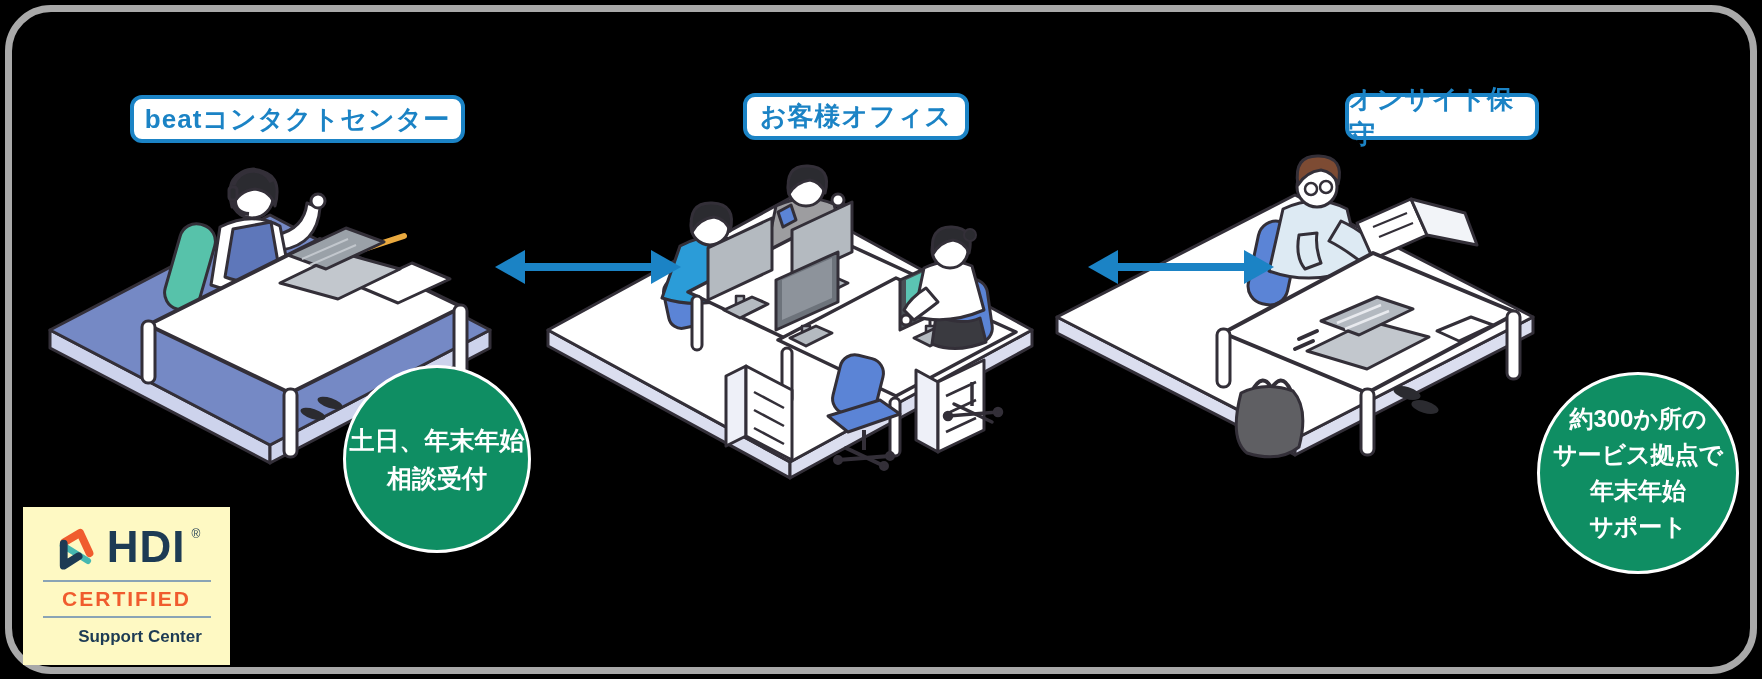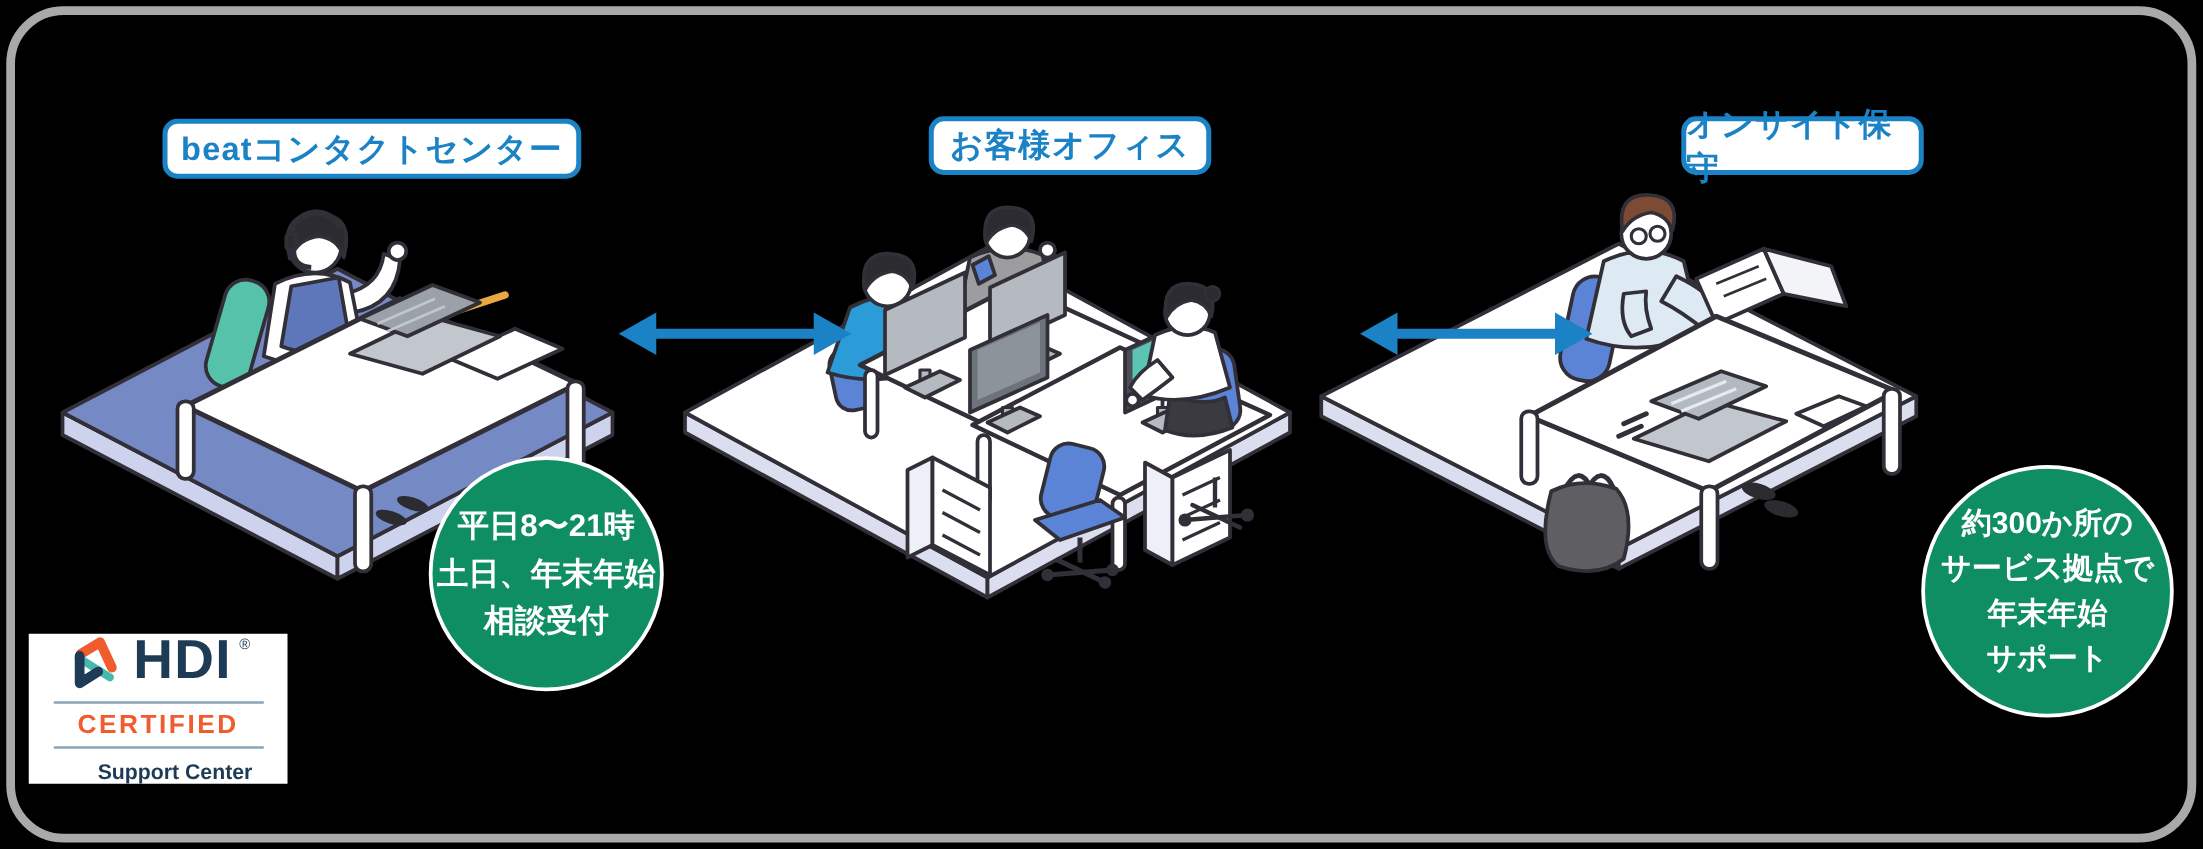"平日8〜21時" div { html: <div>平日8〜21時</div> -> none }
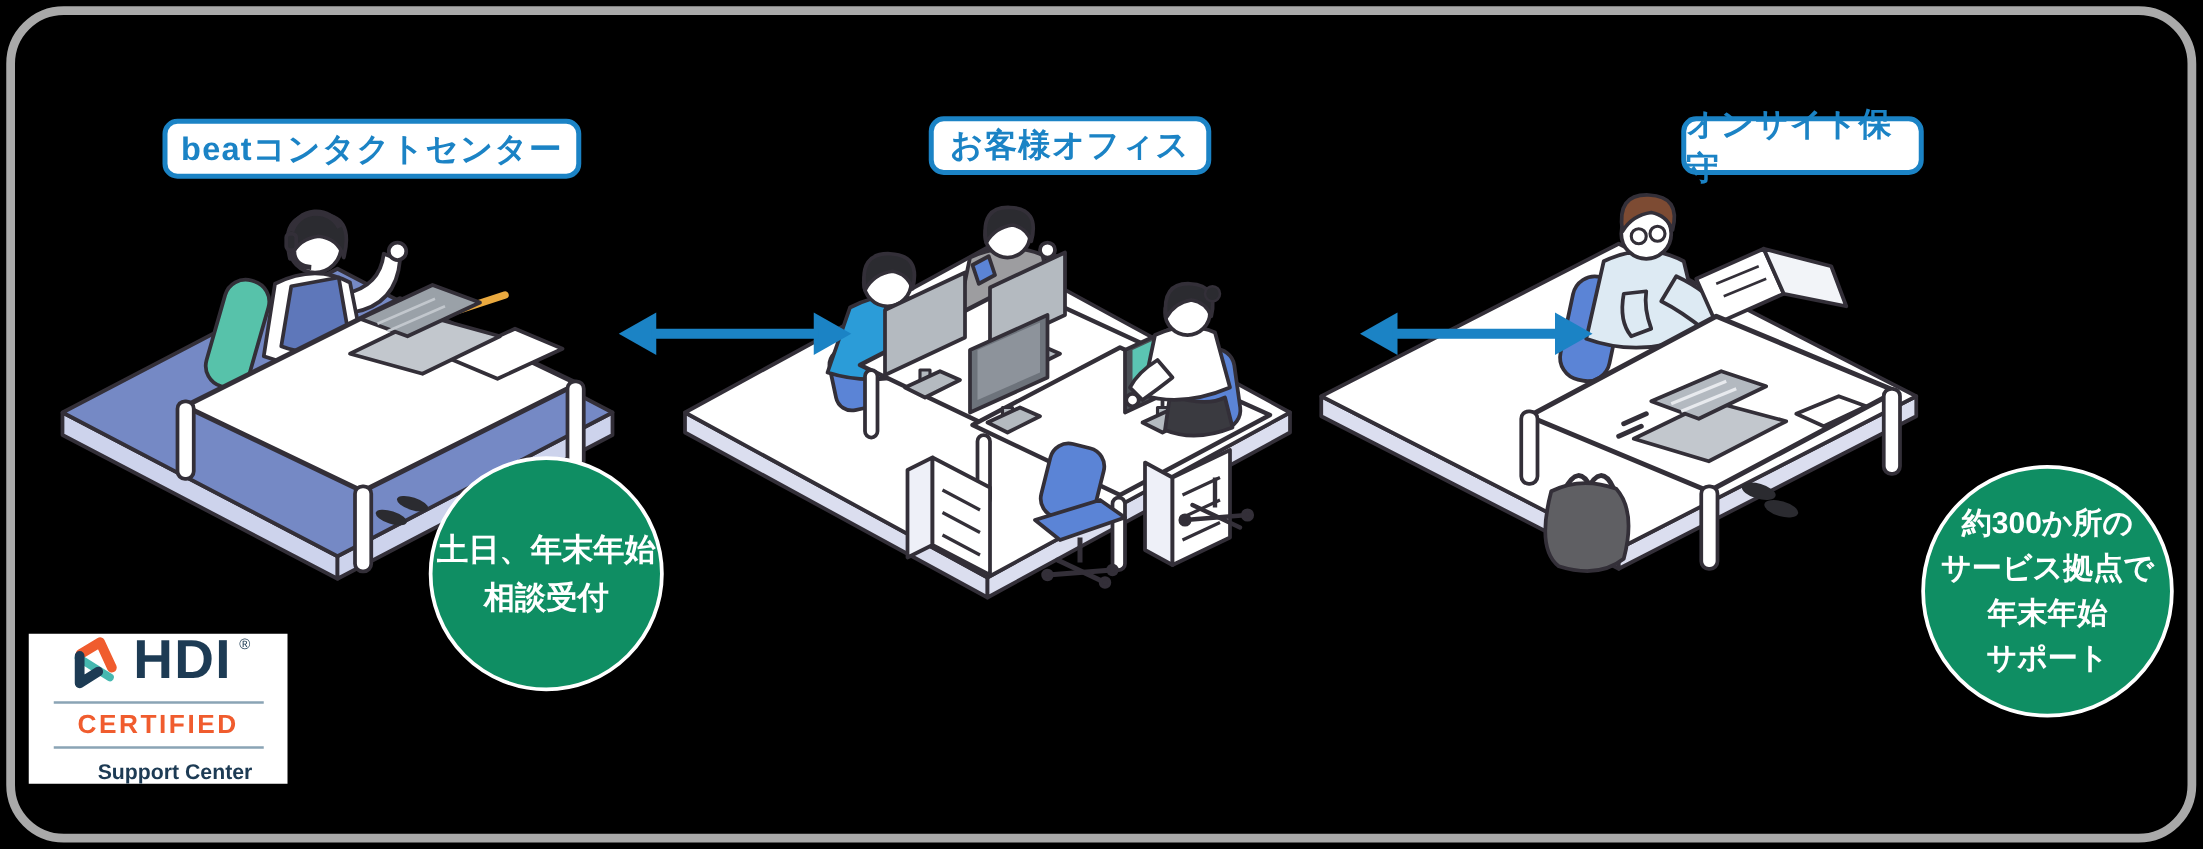"HDI" .hdi { background: #ffffff -> #fef9c3; height: 120px -> 158px }
